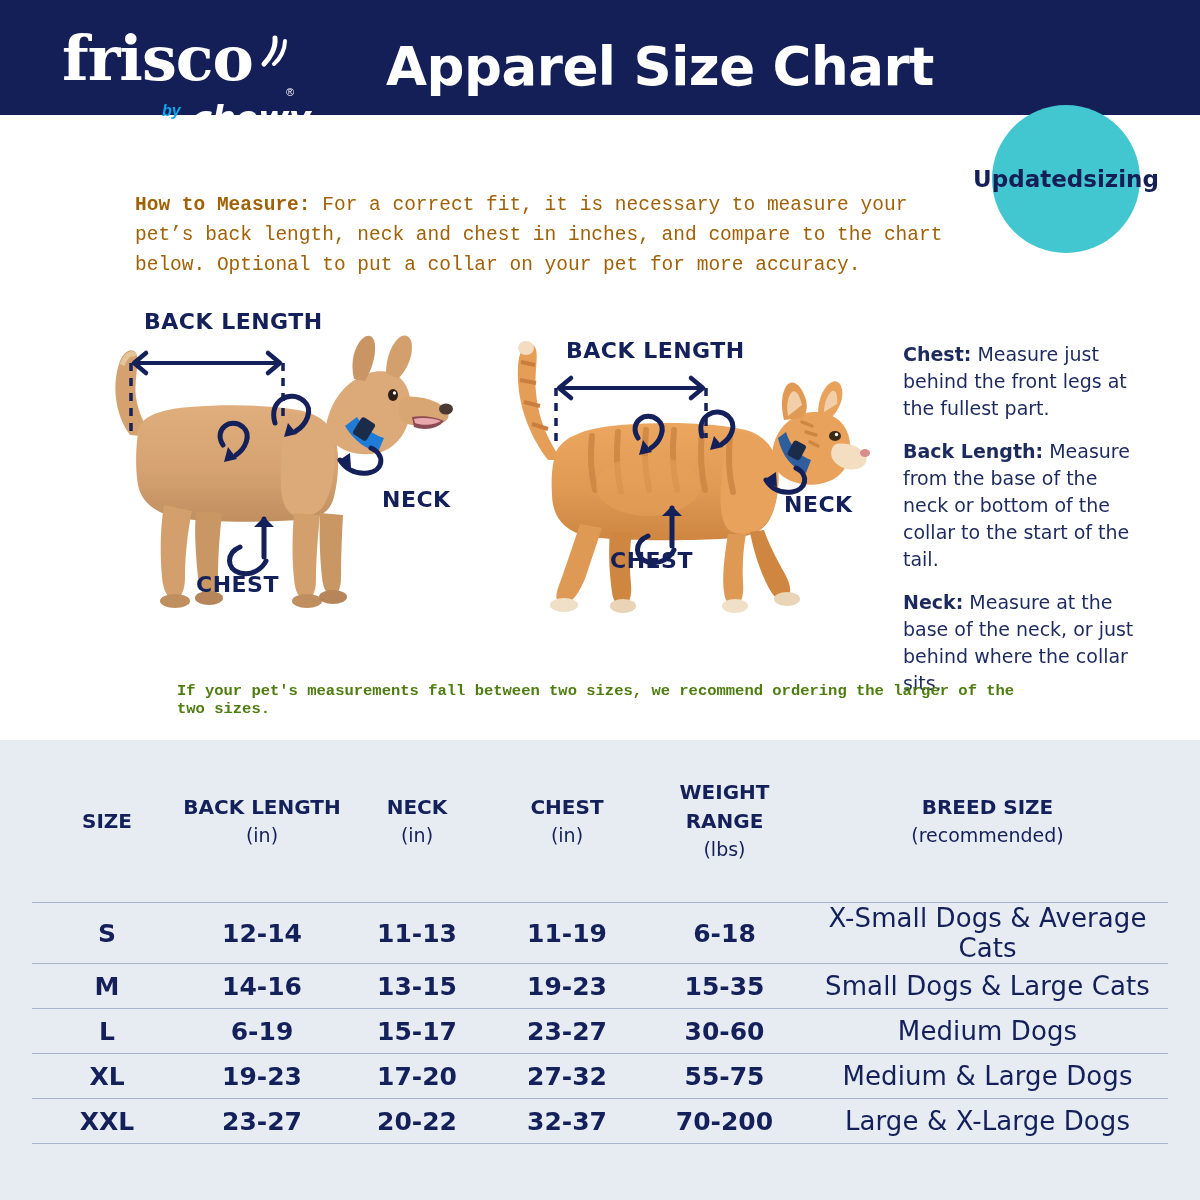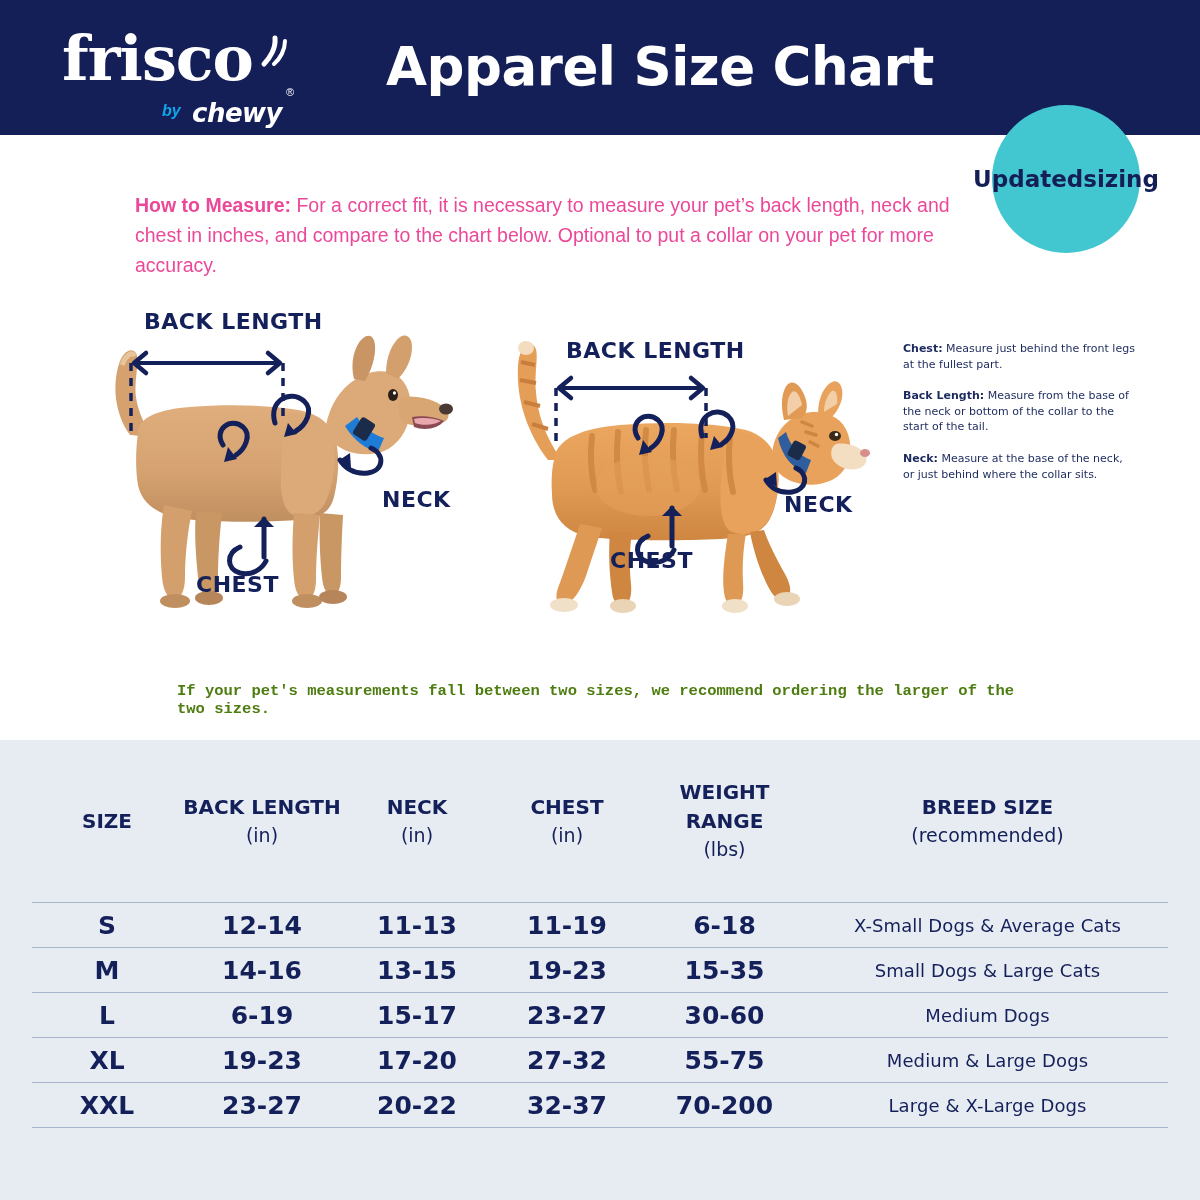"frisco" .header { height: 135px -> 115px }
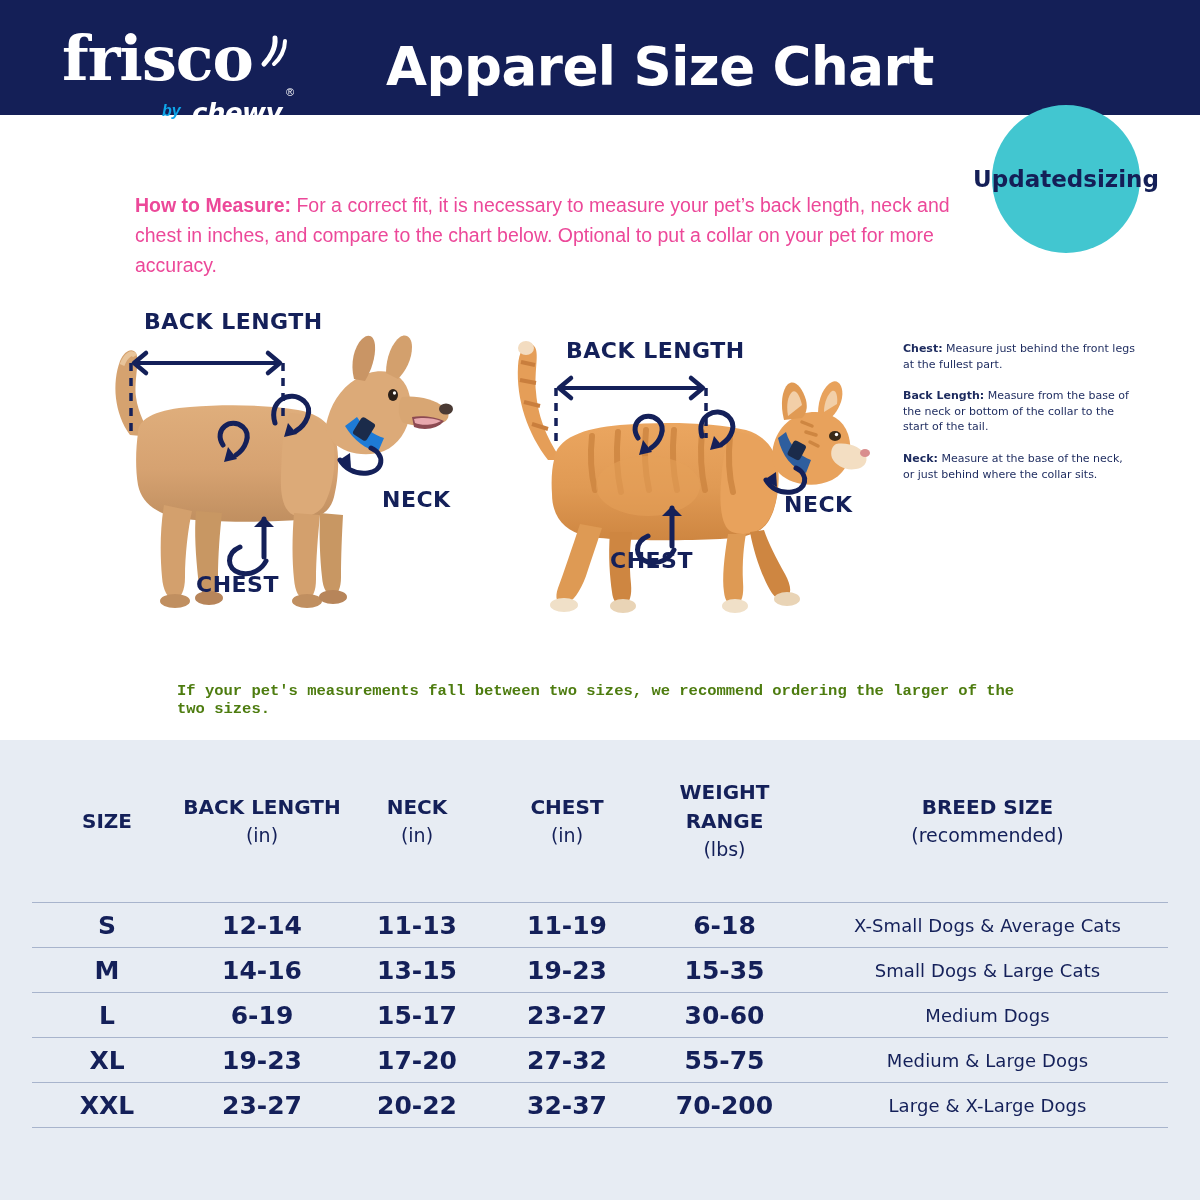"chewy" .logo-chewy { font-size: 26px -> 34px }
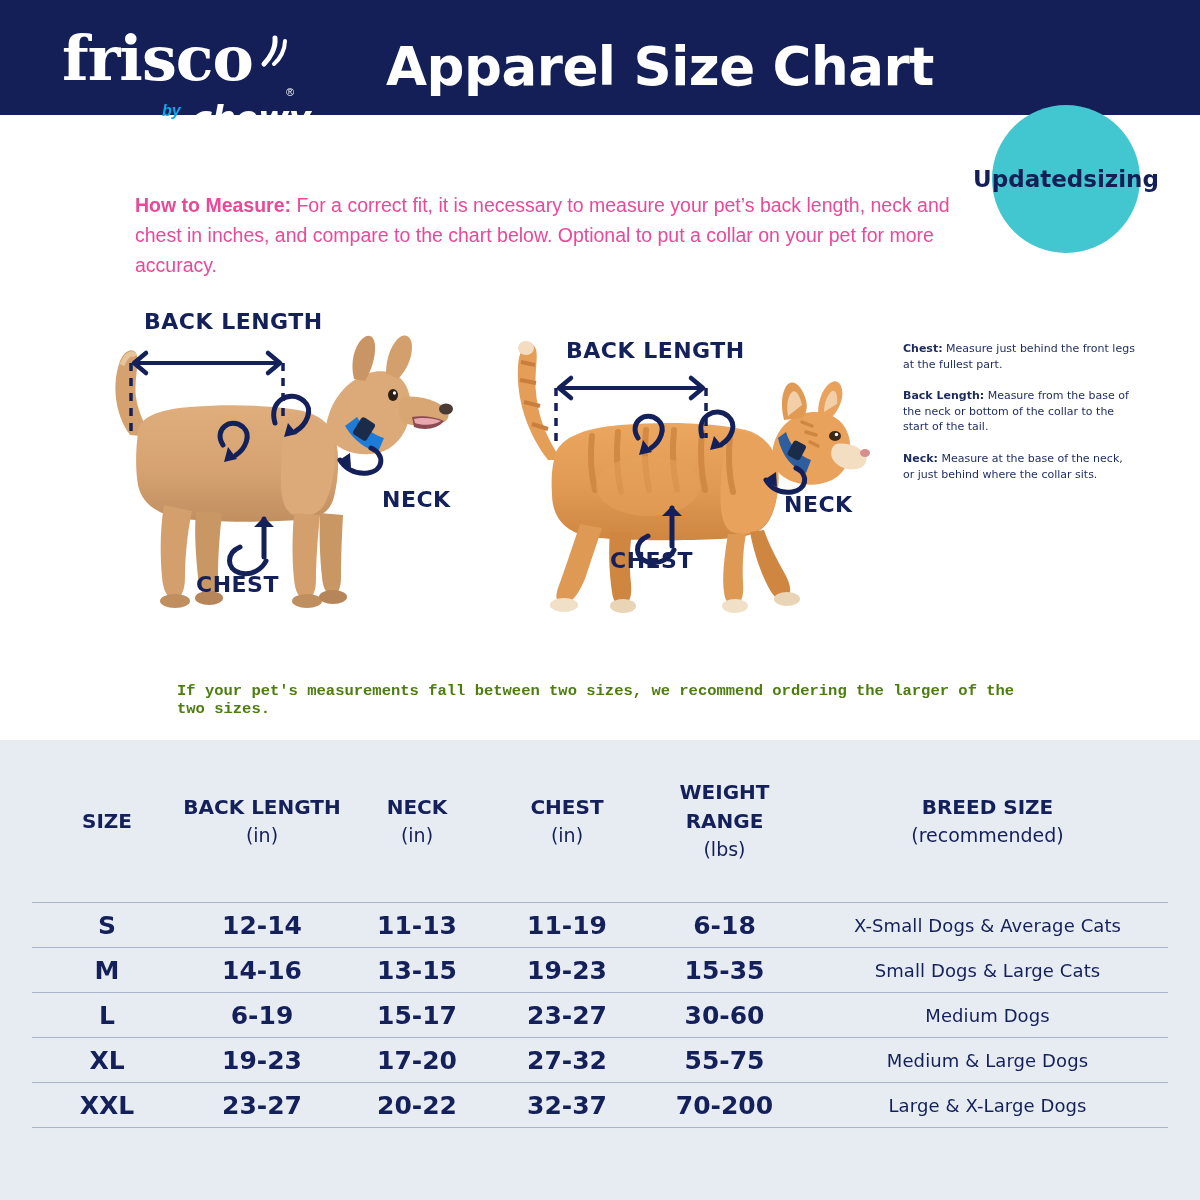"How to Measure: For a" .intro { color: #ec4899 -> #a16207; font-family: Liberation Sans, sans-serif -> Liberation Mono, monospace }
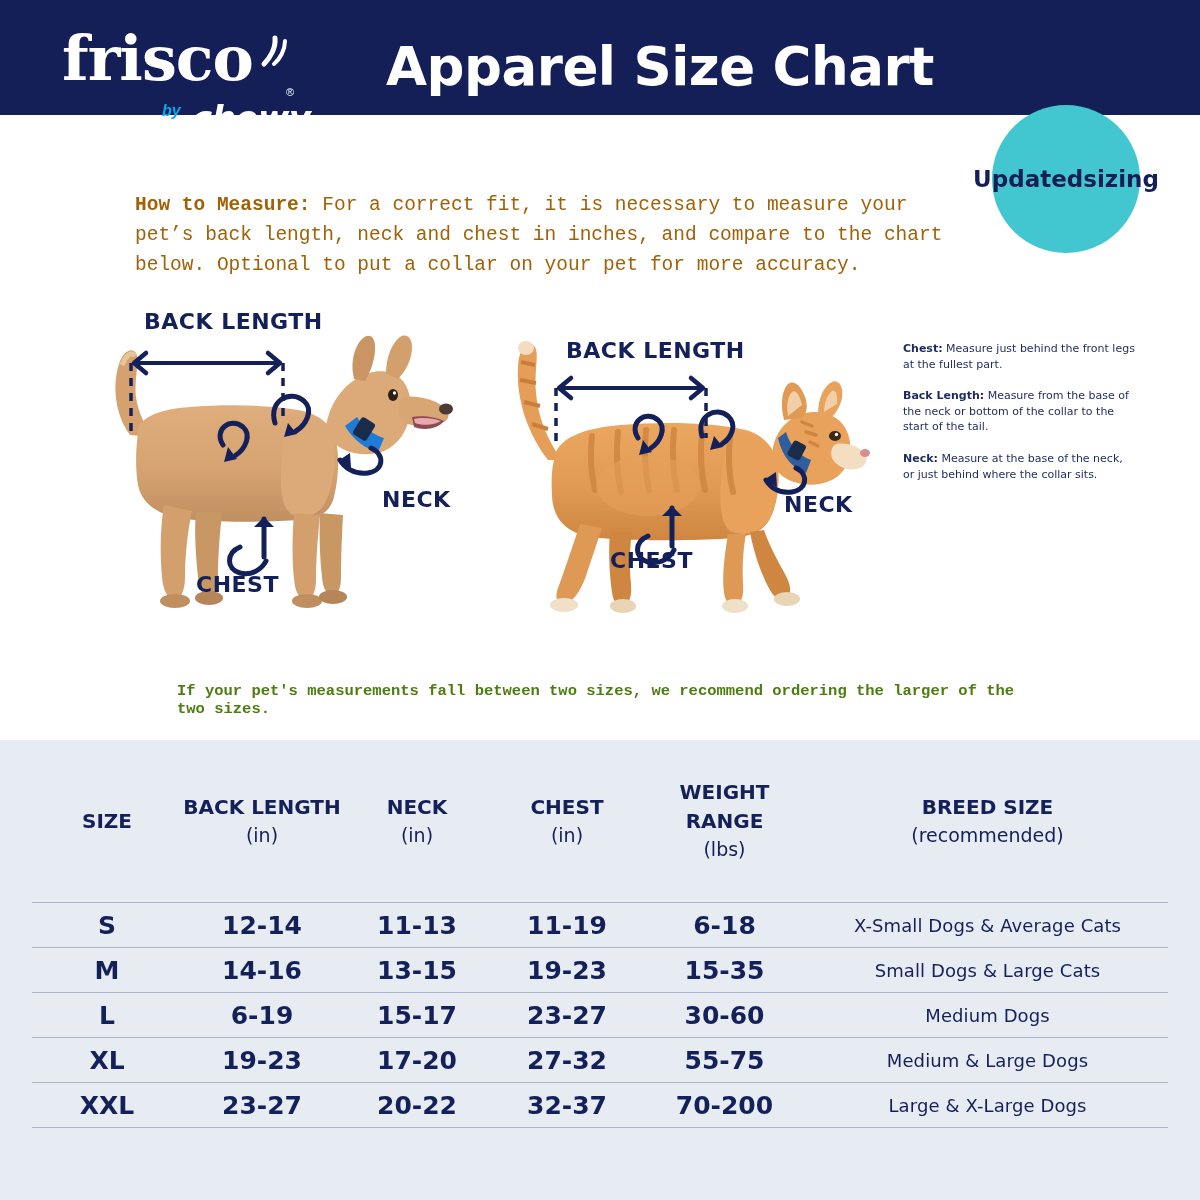"Chest: Measure just behind the" .defs { font-size: 11px -> 19px }
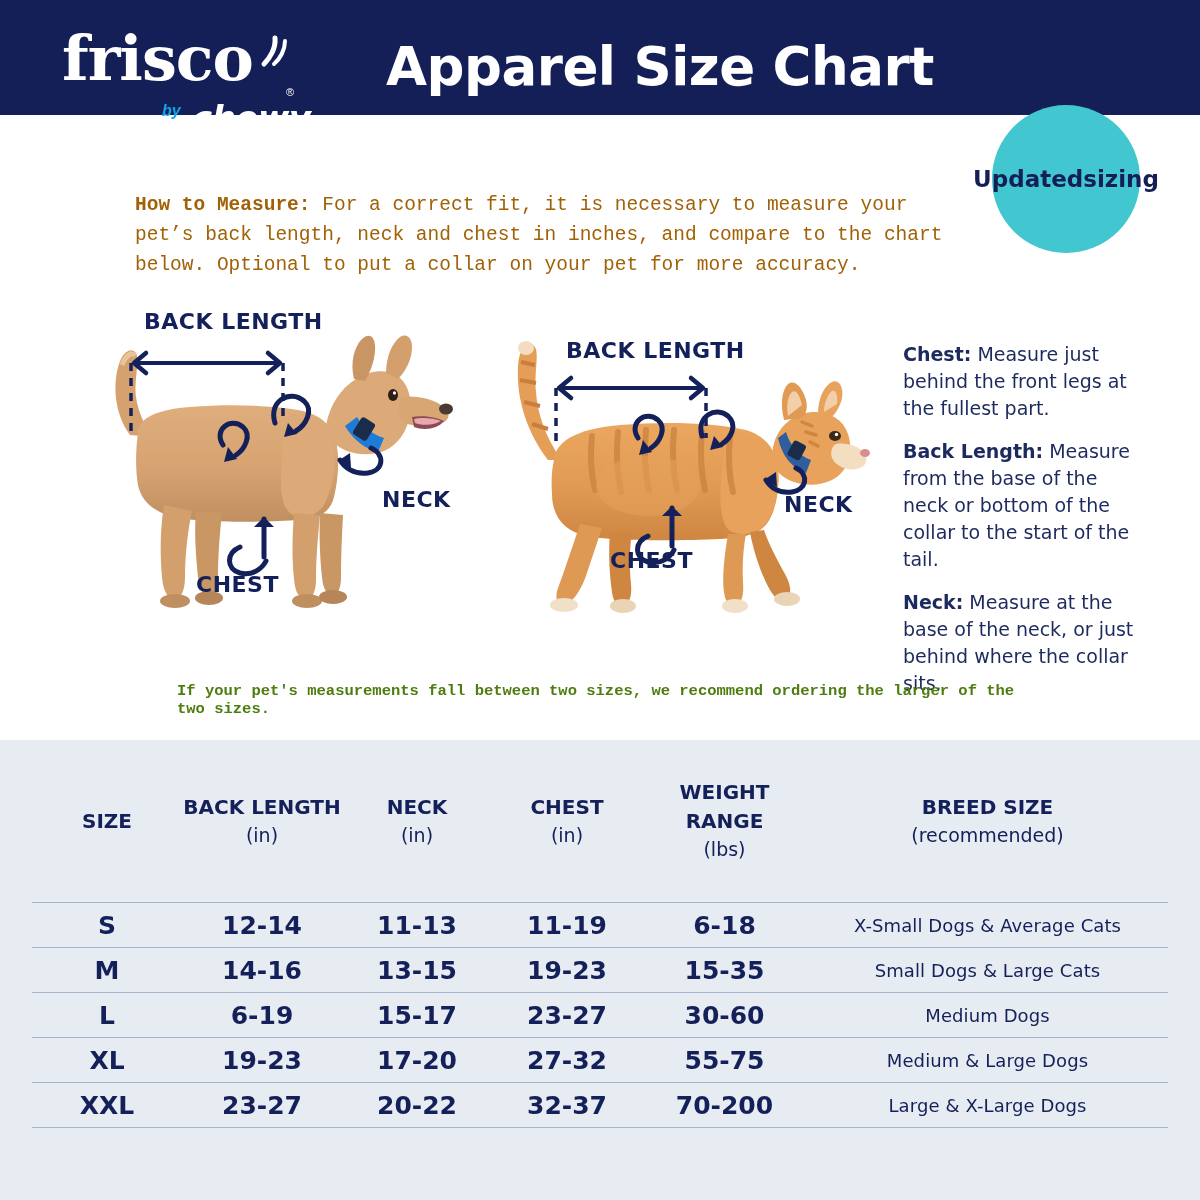"X-Small Dogs & Average Cats" .tbl tbody td.breed { font-size: 18px -> 26px }
